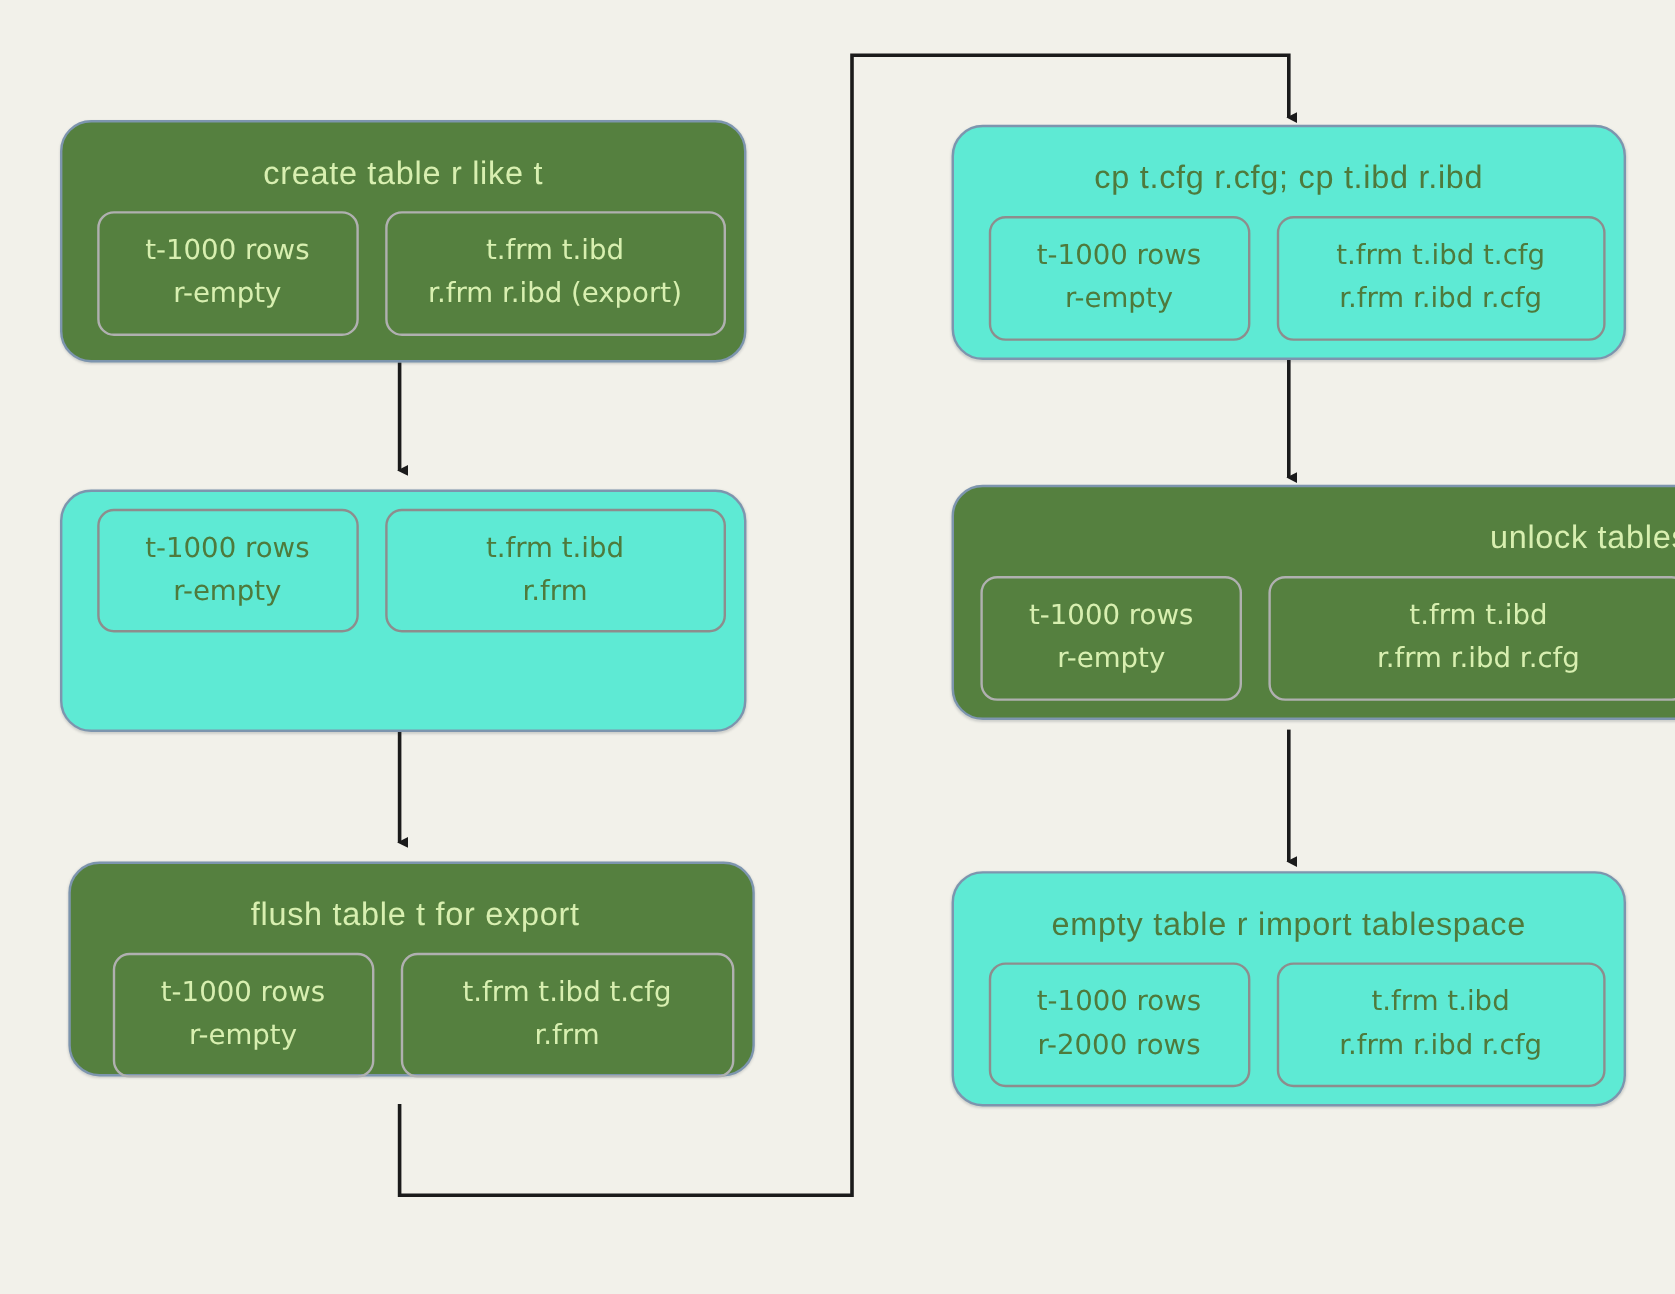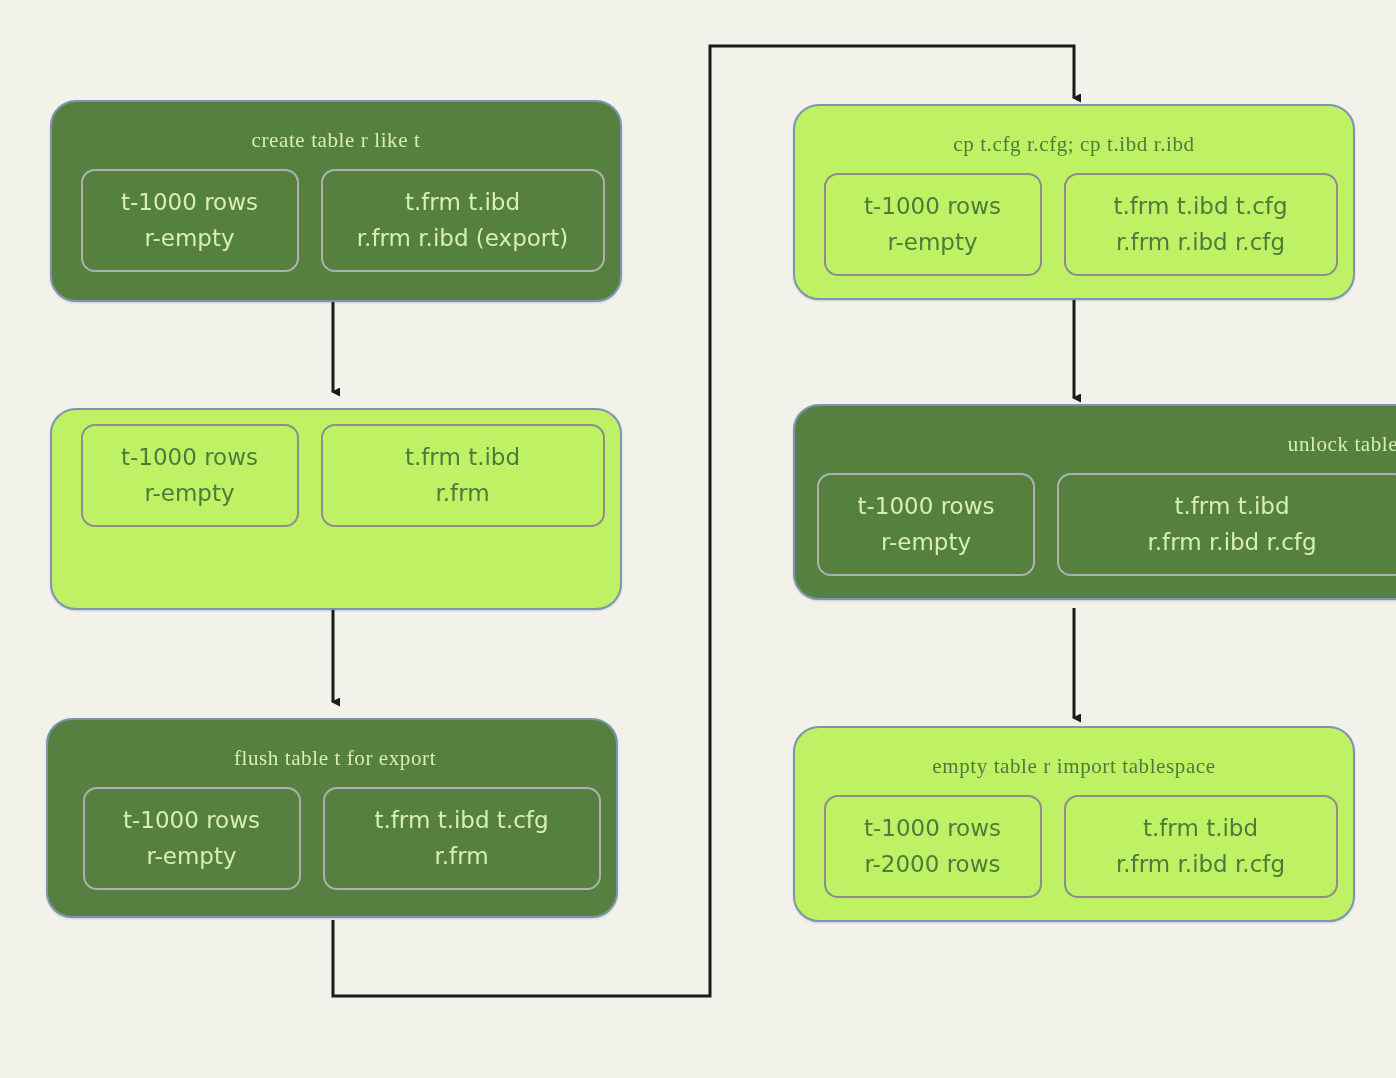"create table r like t" .node-title { font-family: Liberation Serif, serif -> Liberation Sans, sans-serif; font-size: 21px -> 27px }
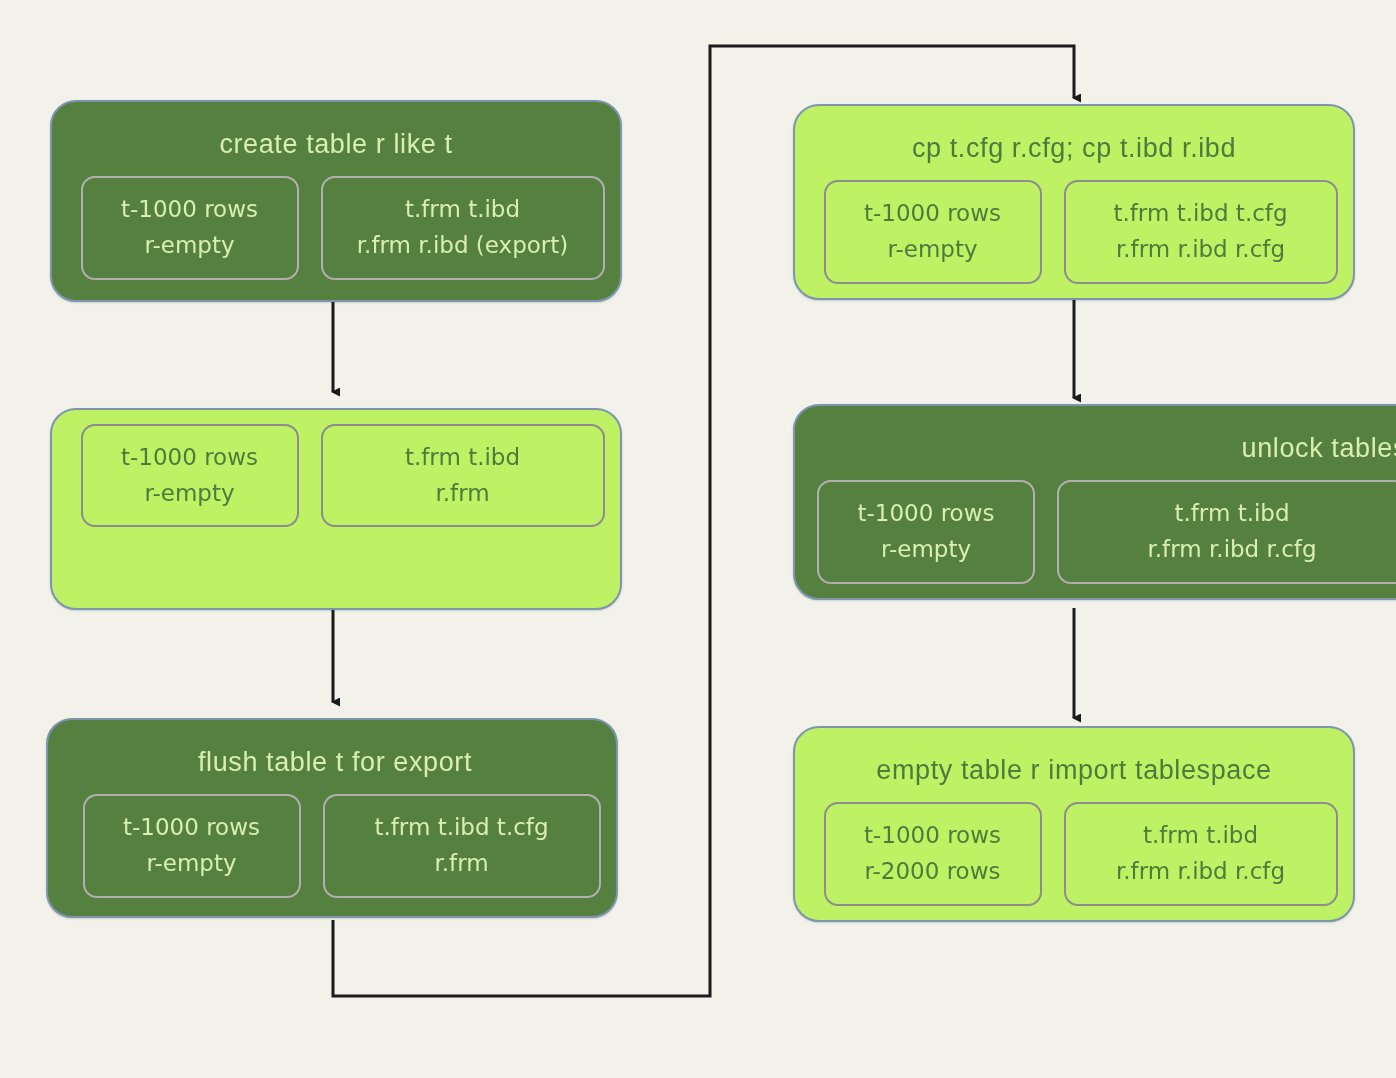"cp t.cfg r.cfg; cp t.ibd" .node.light { background: #bef264 -> #5eead4 }
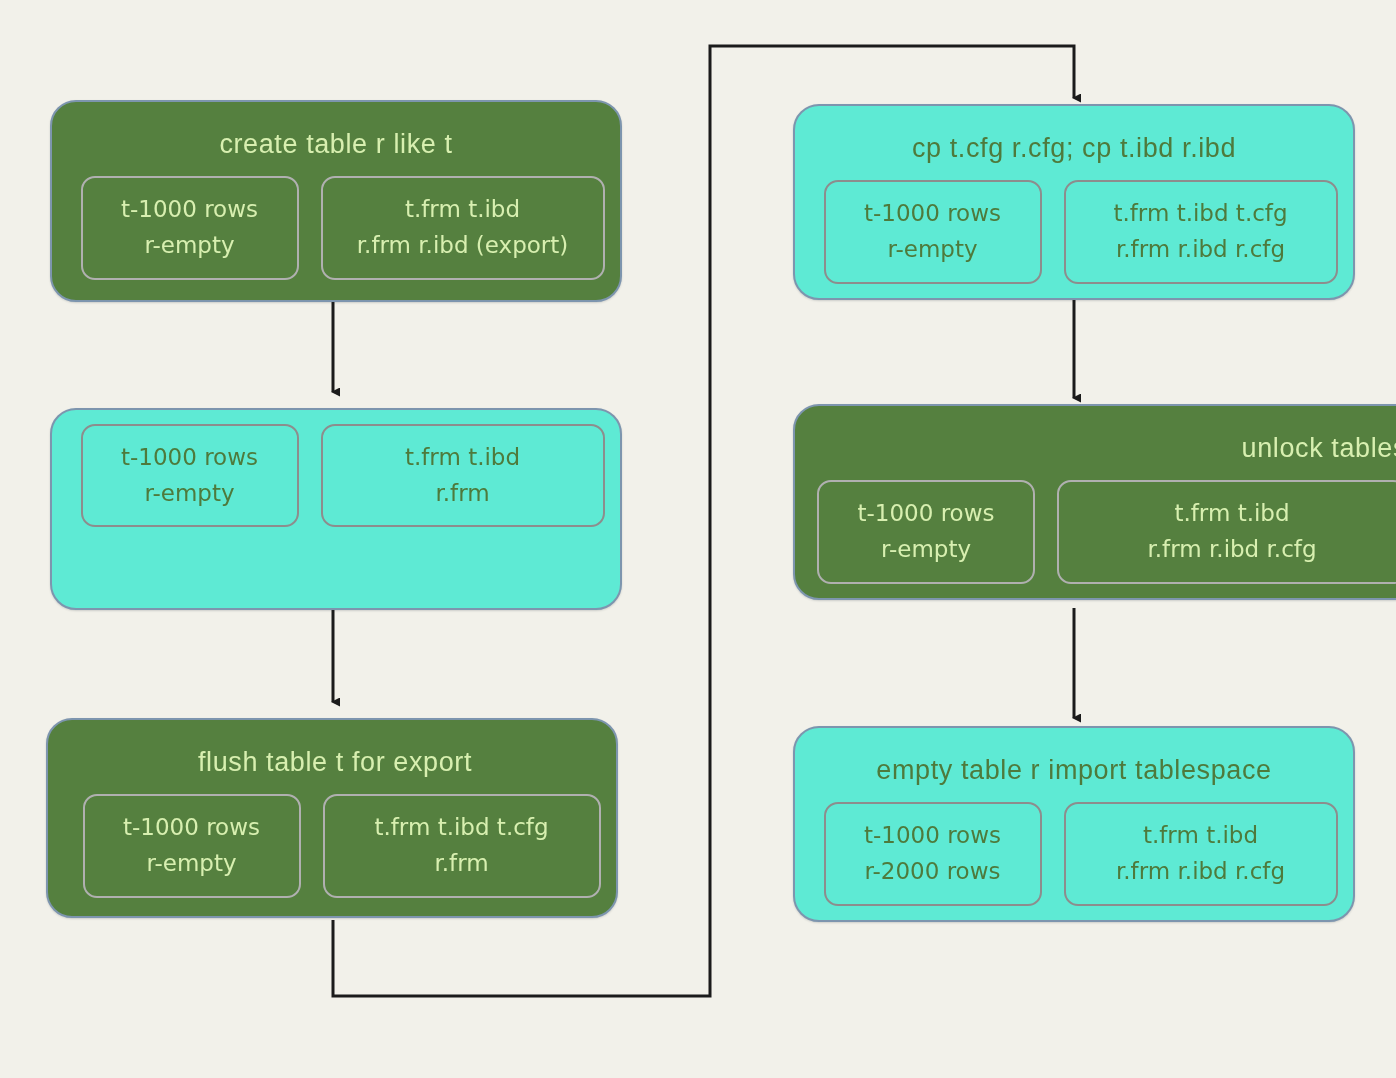"flush table t for export" div.node { height: 200px -> 179px; left: 46px -> 57px }
